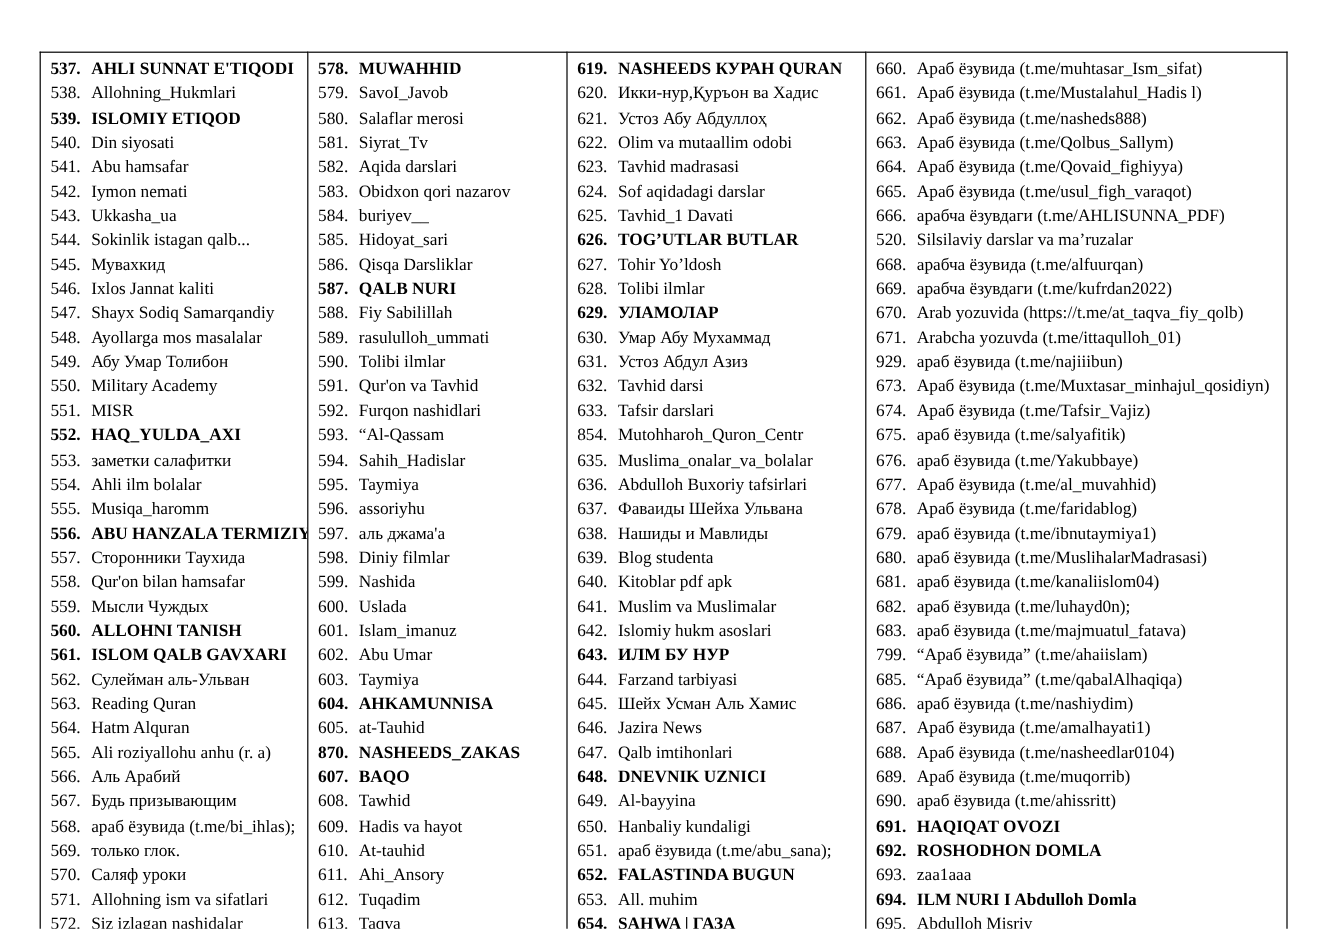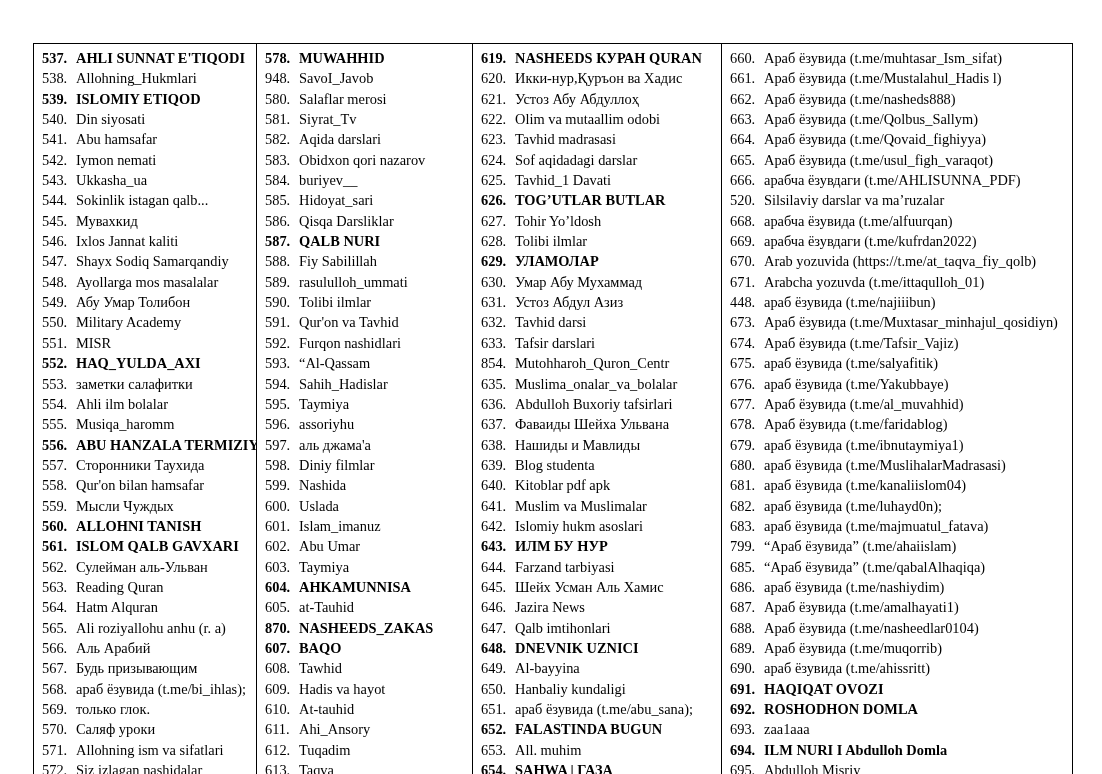"948." span.num { text: 948 -> 579 }
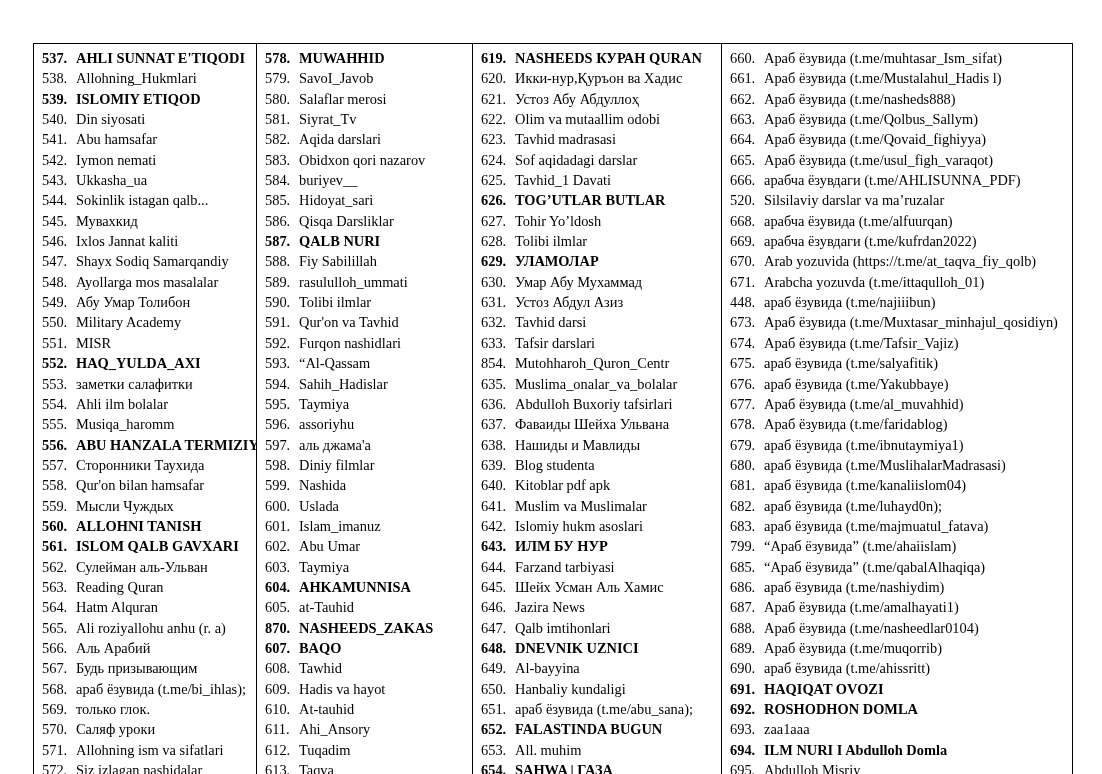"448." span.num { text: 448 -> 929 }
